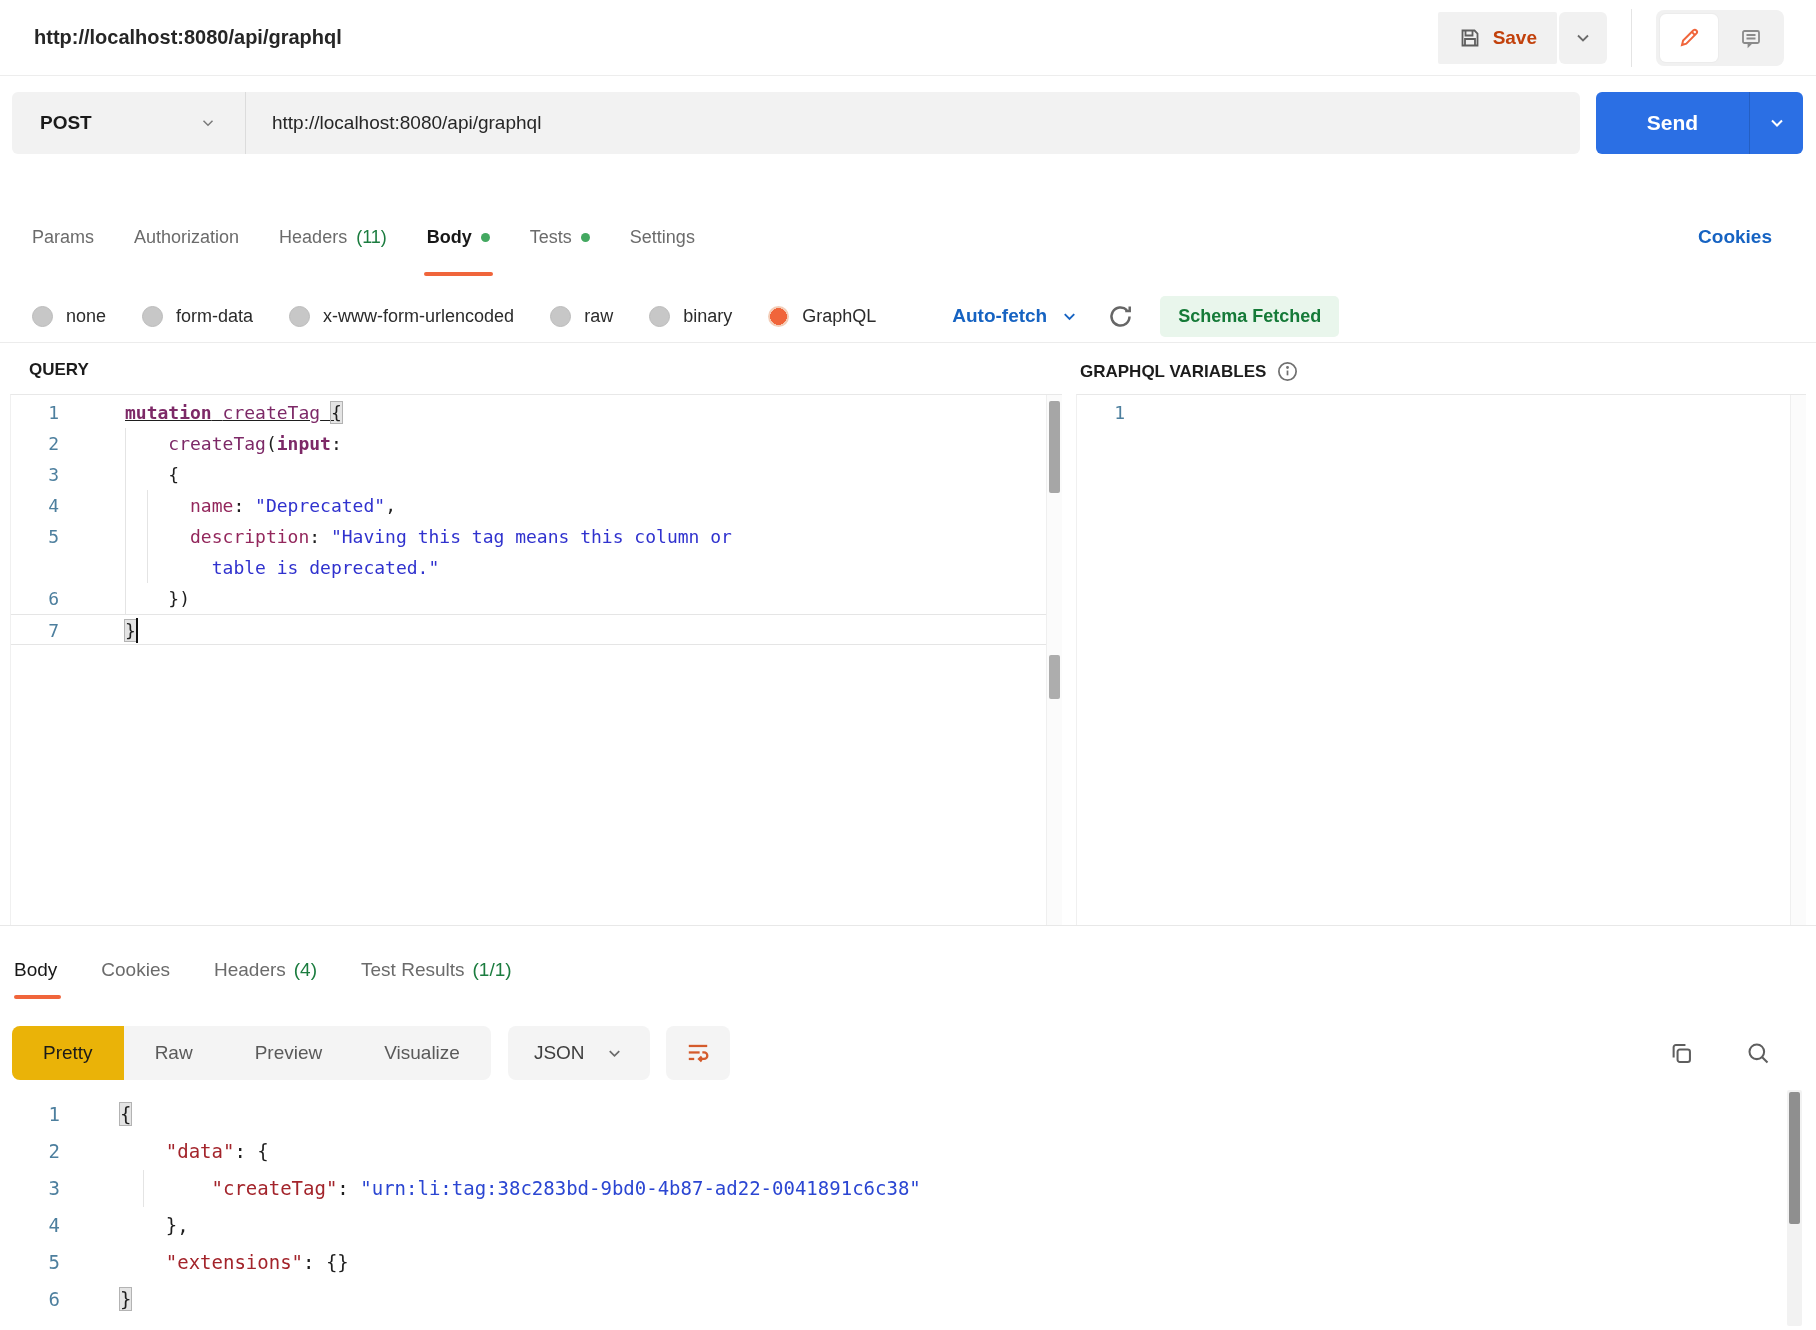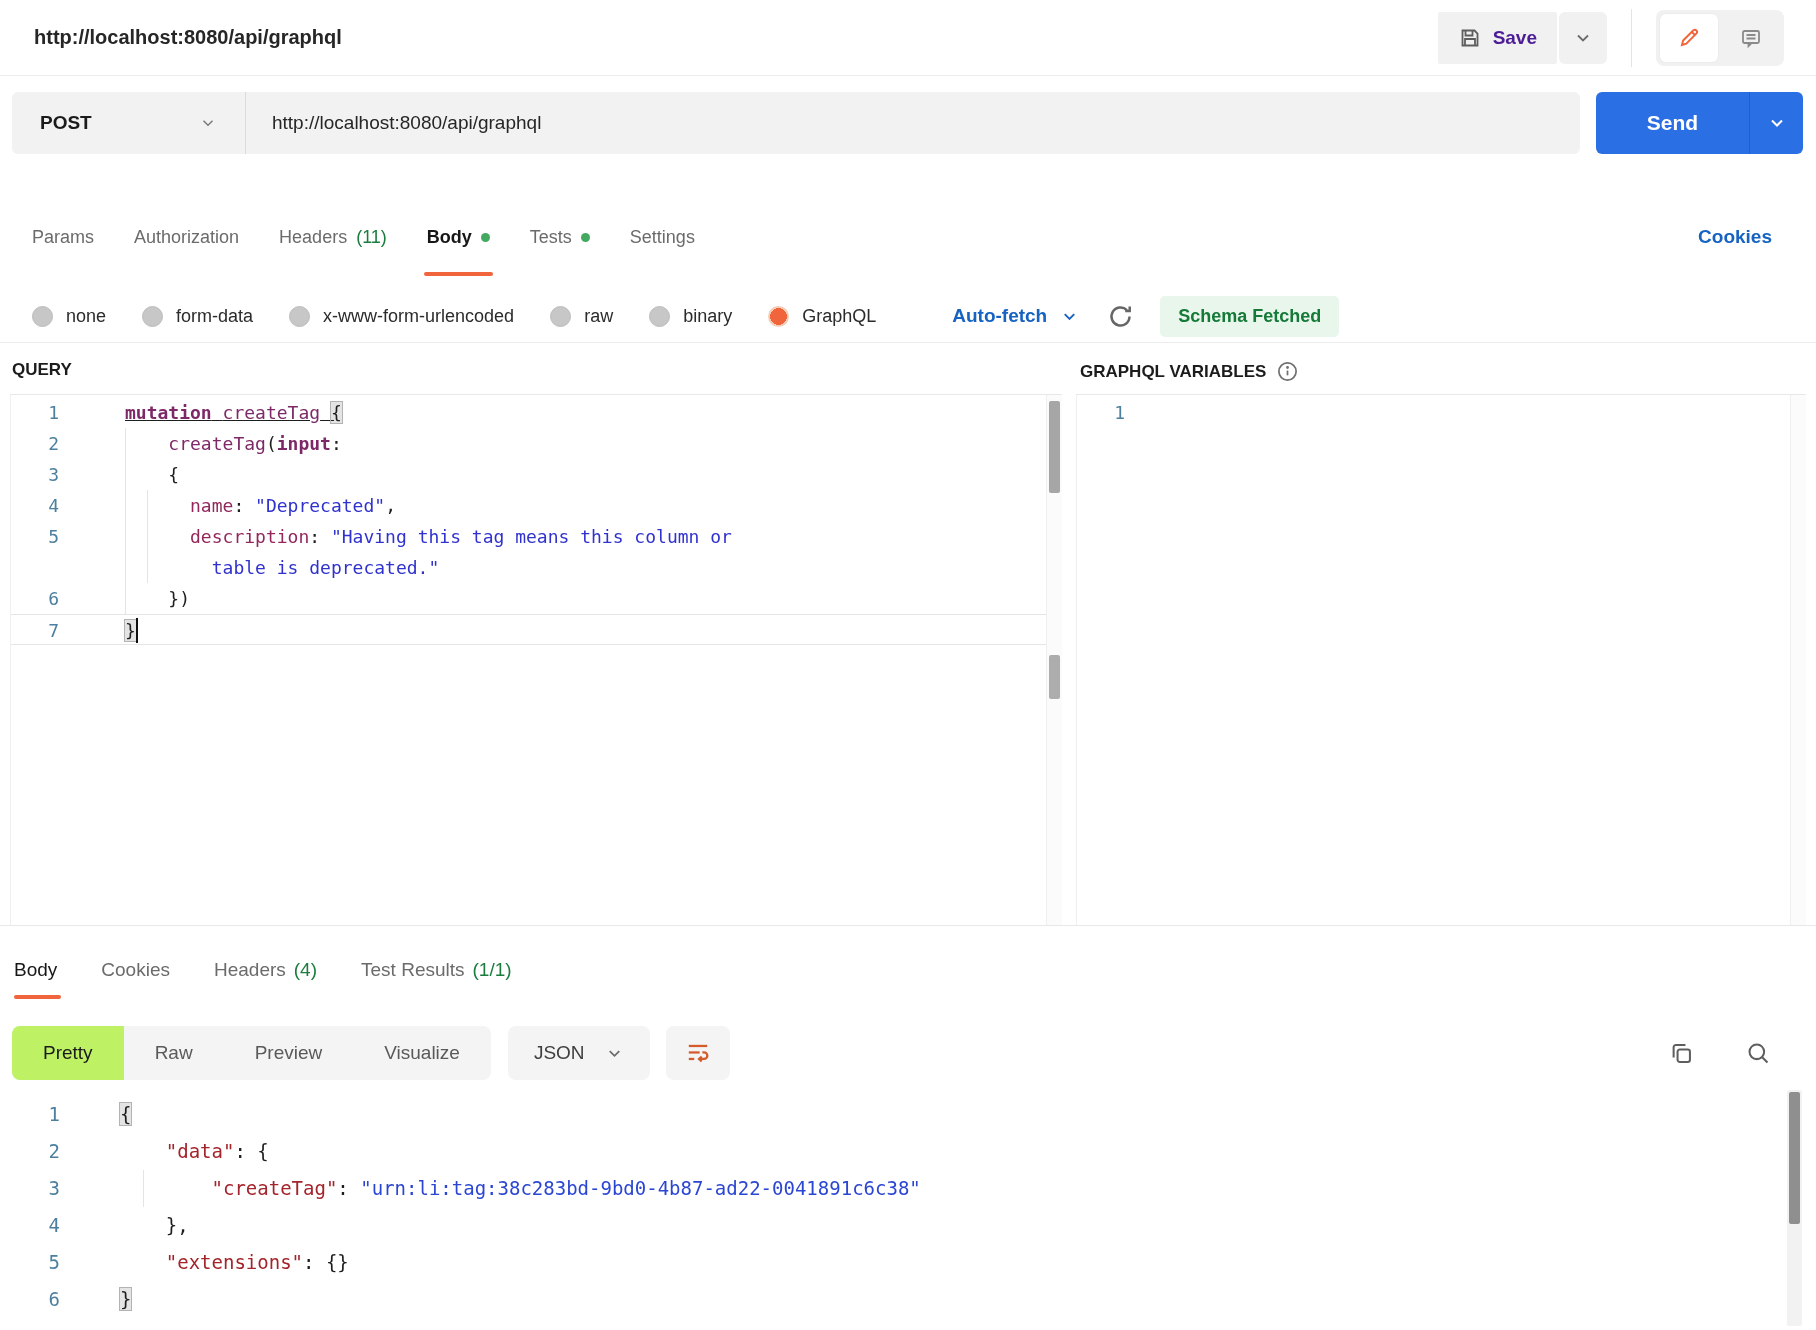"Save" .save-btn { color: #4c1d95 -> #c2410c }
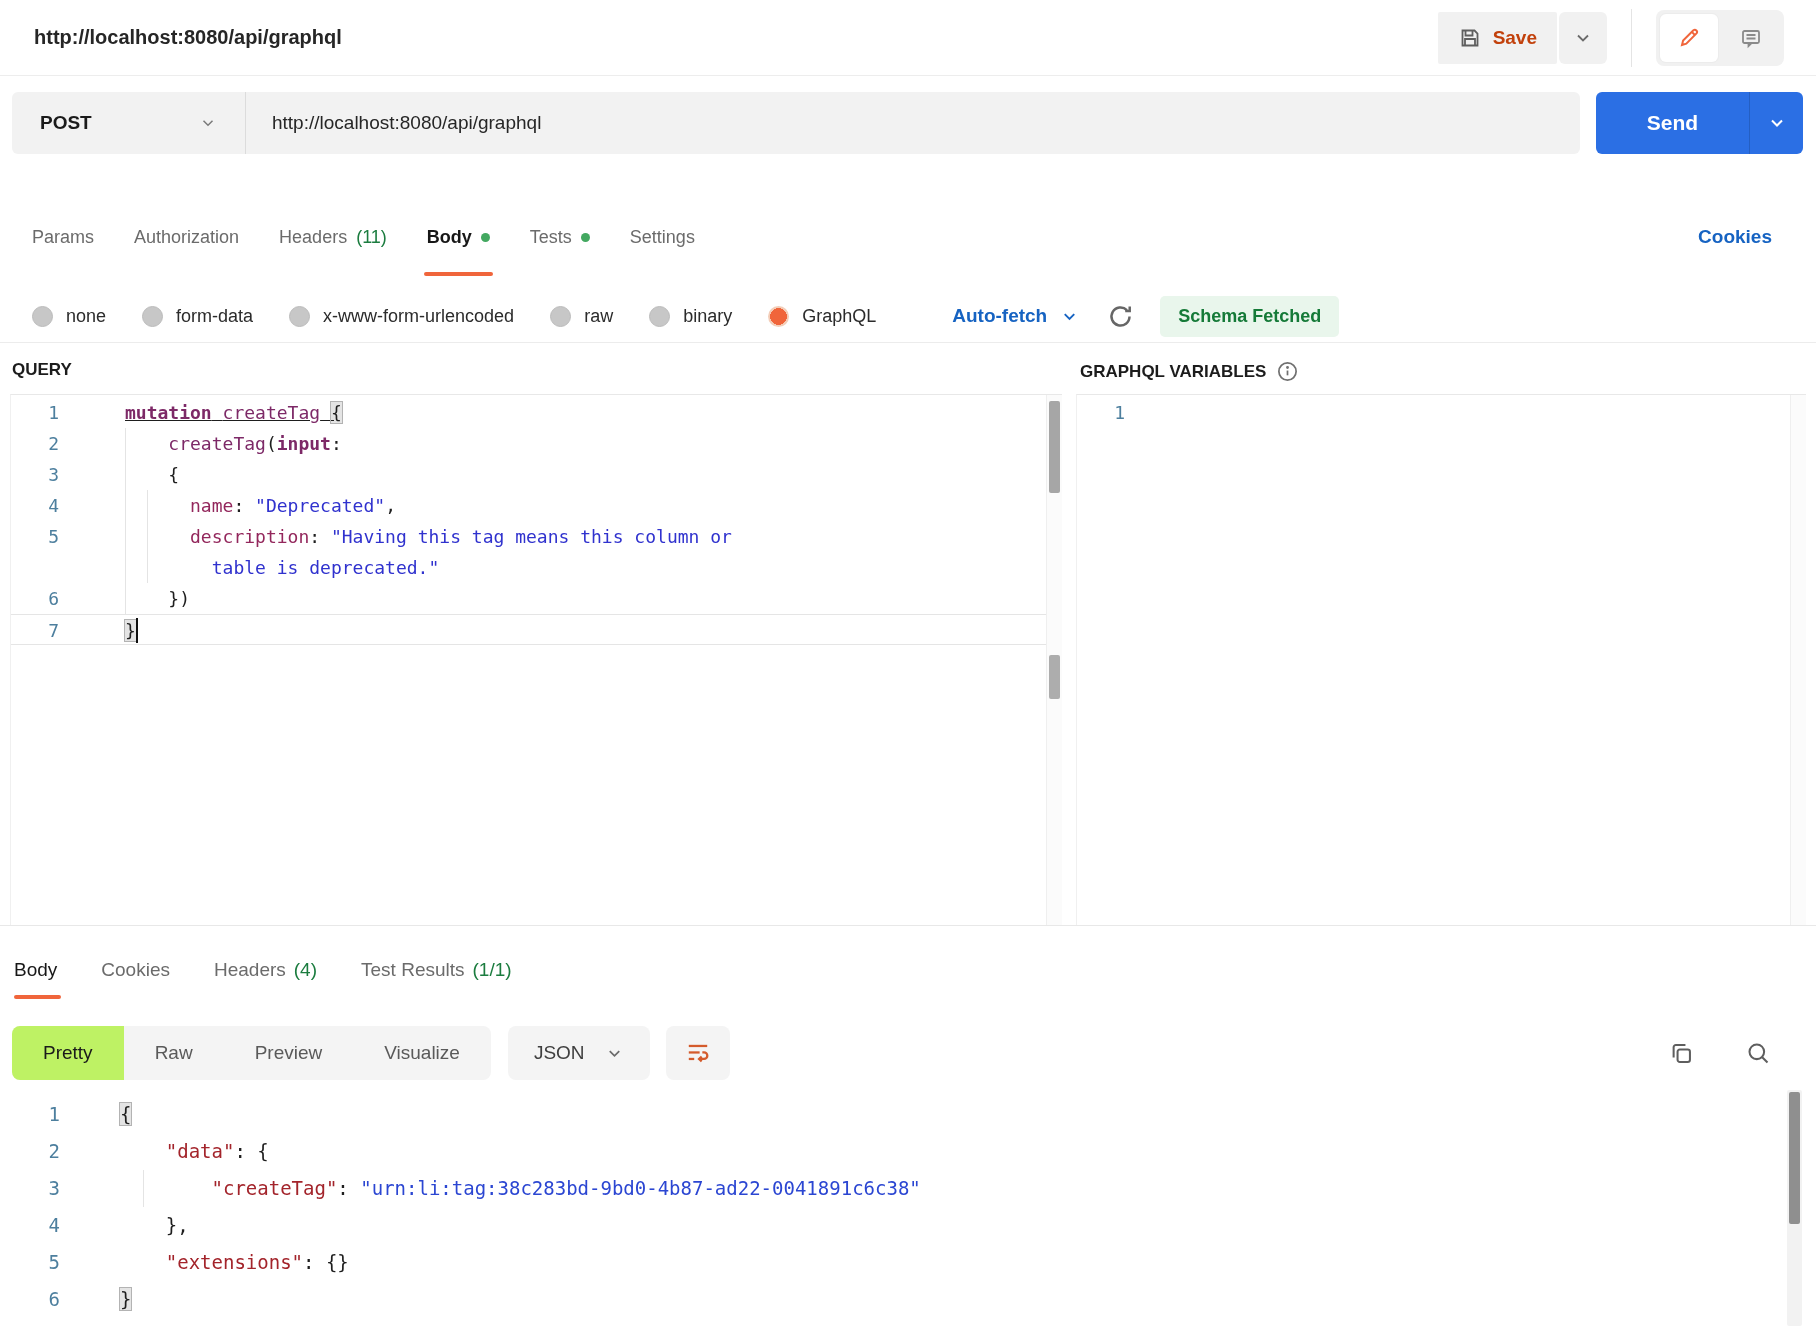"QUERY" .query-label { left: 12px -> 29px }
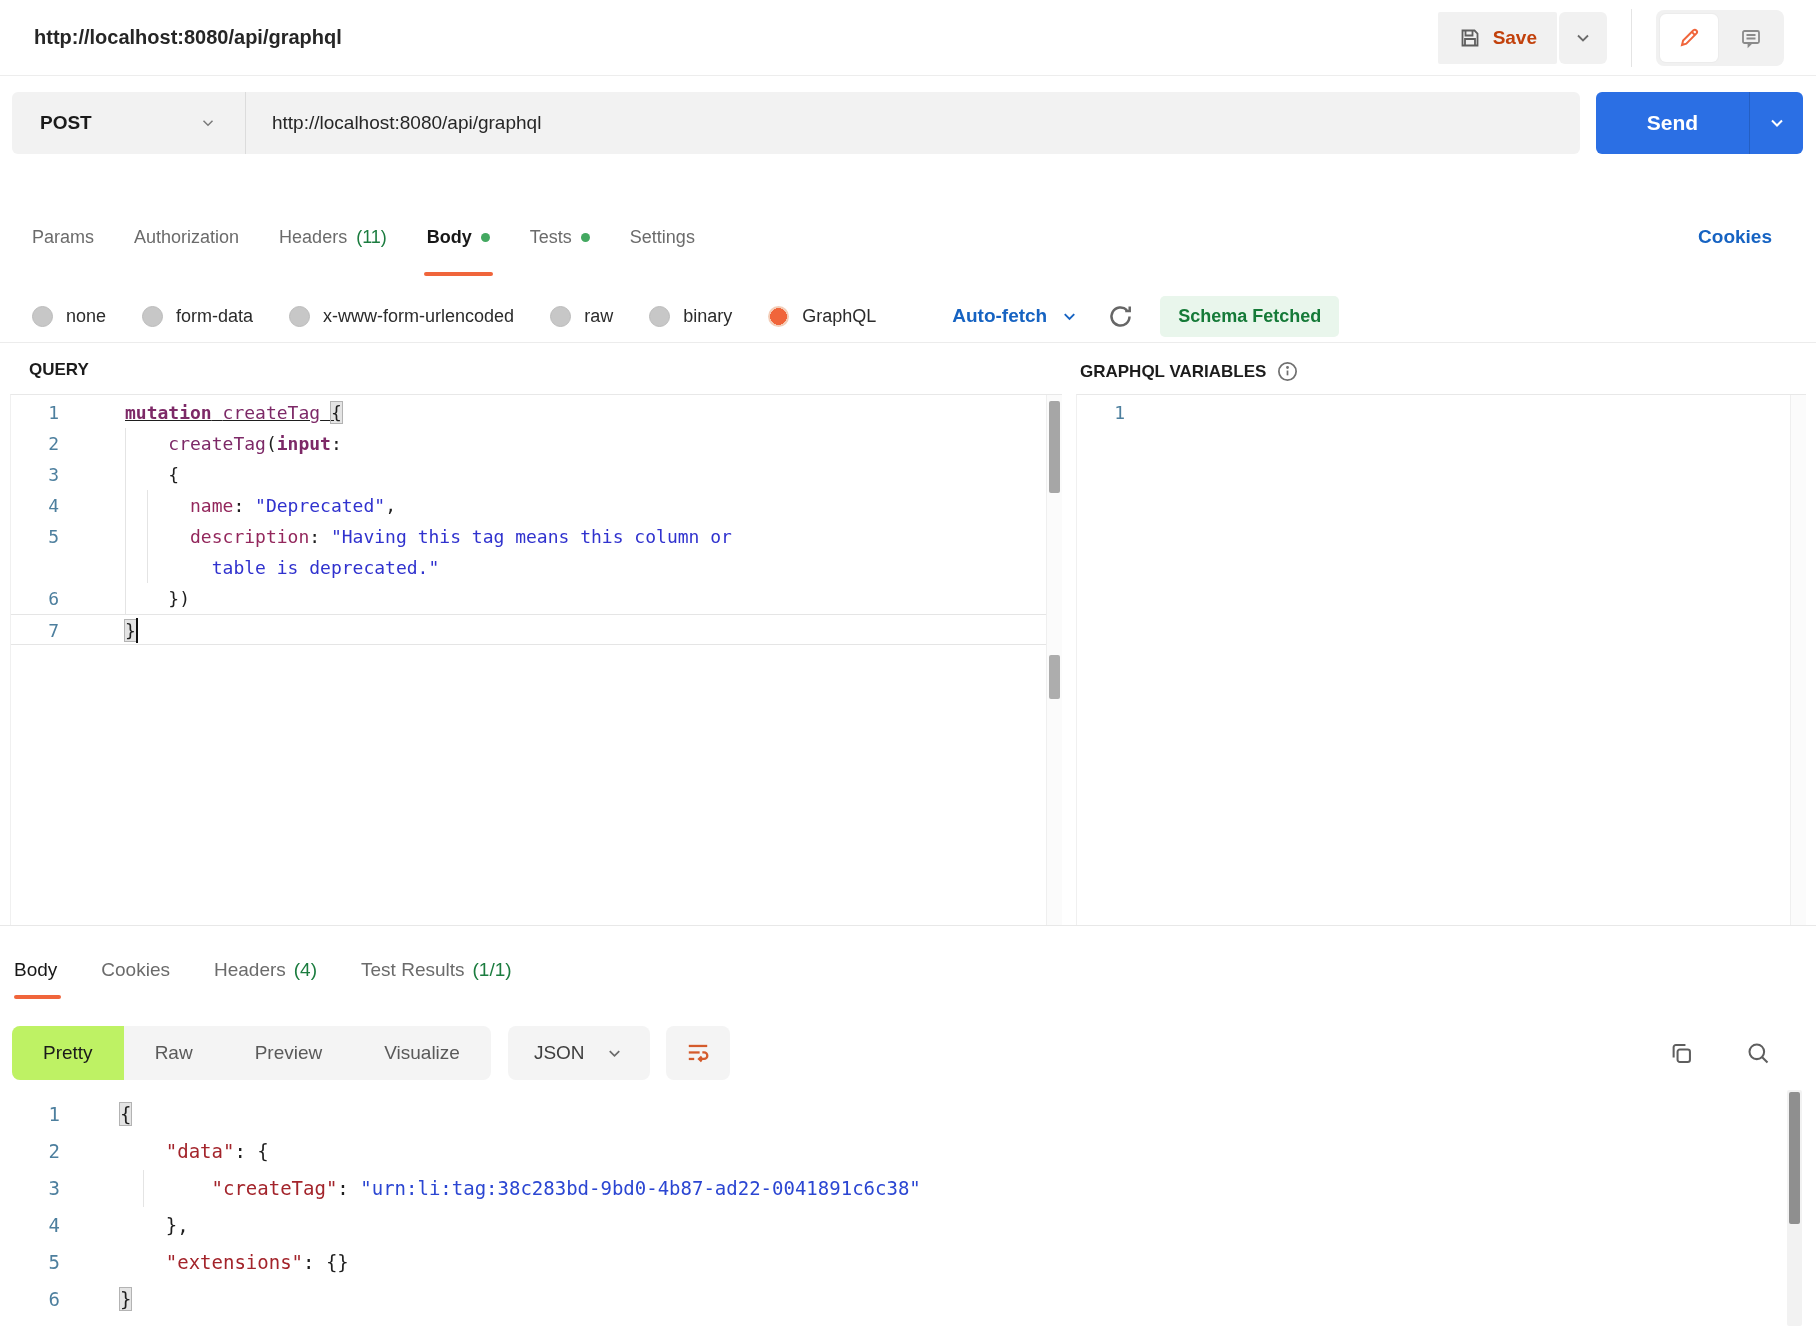"Pretty" .seg-item.active { background: #bef264 -> #eab308 }
